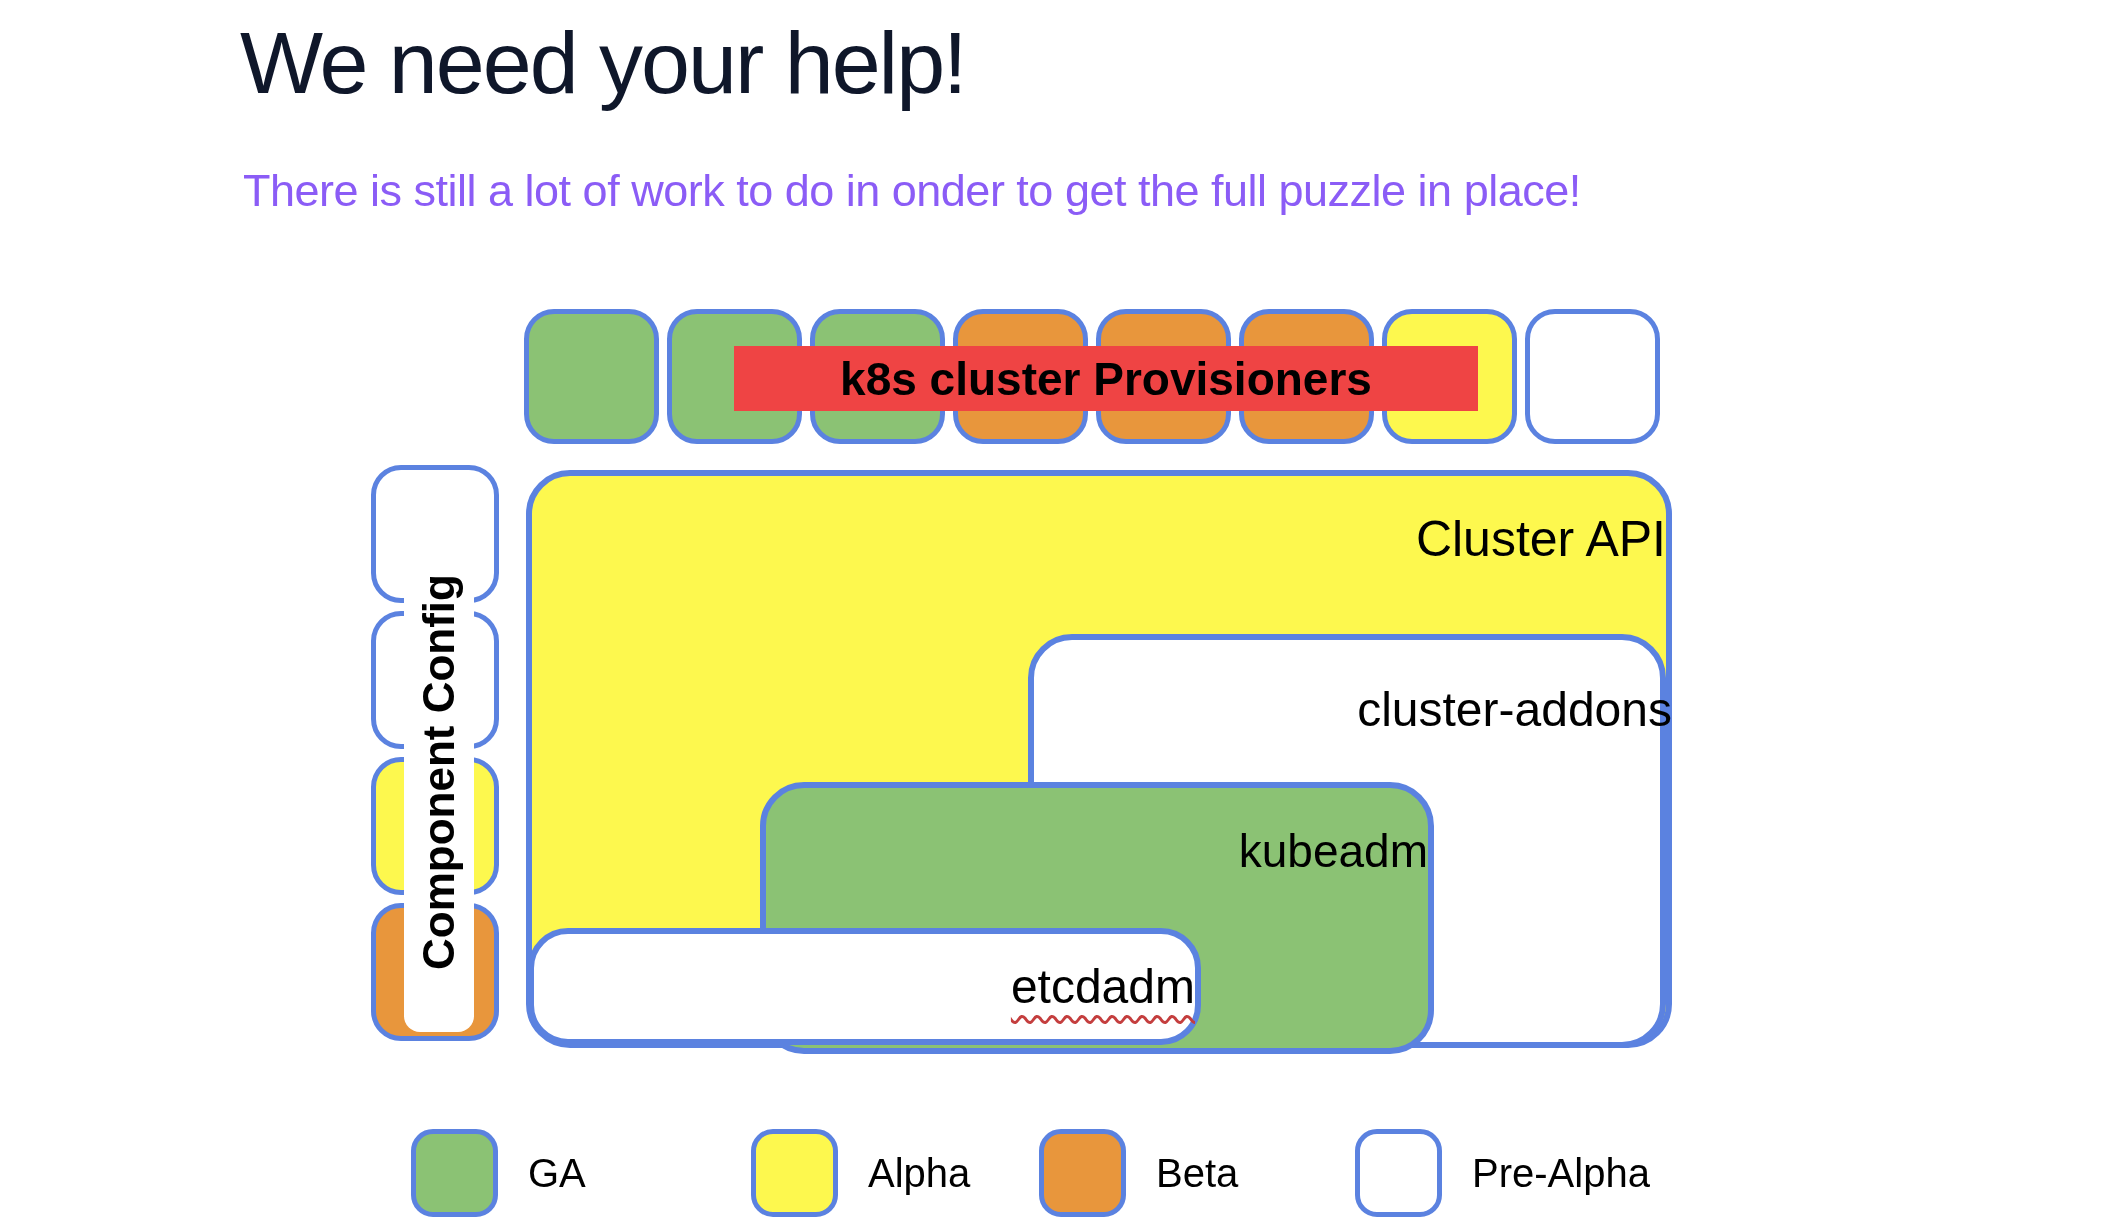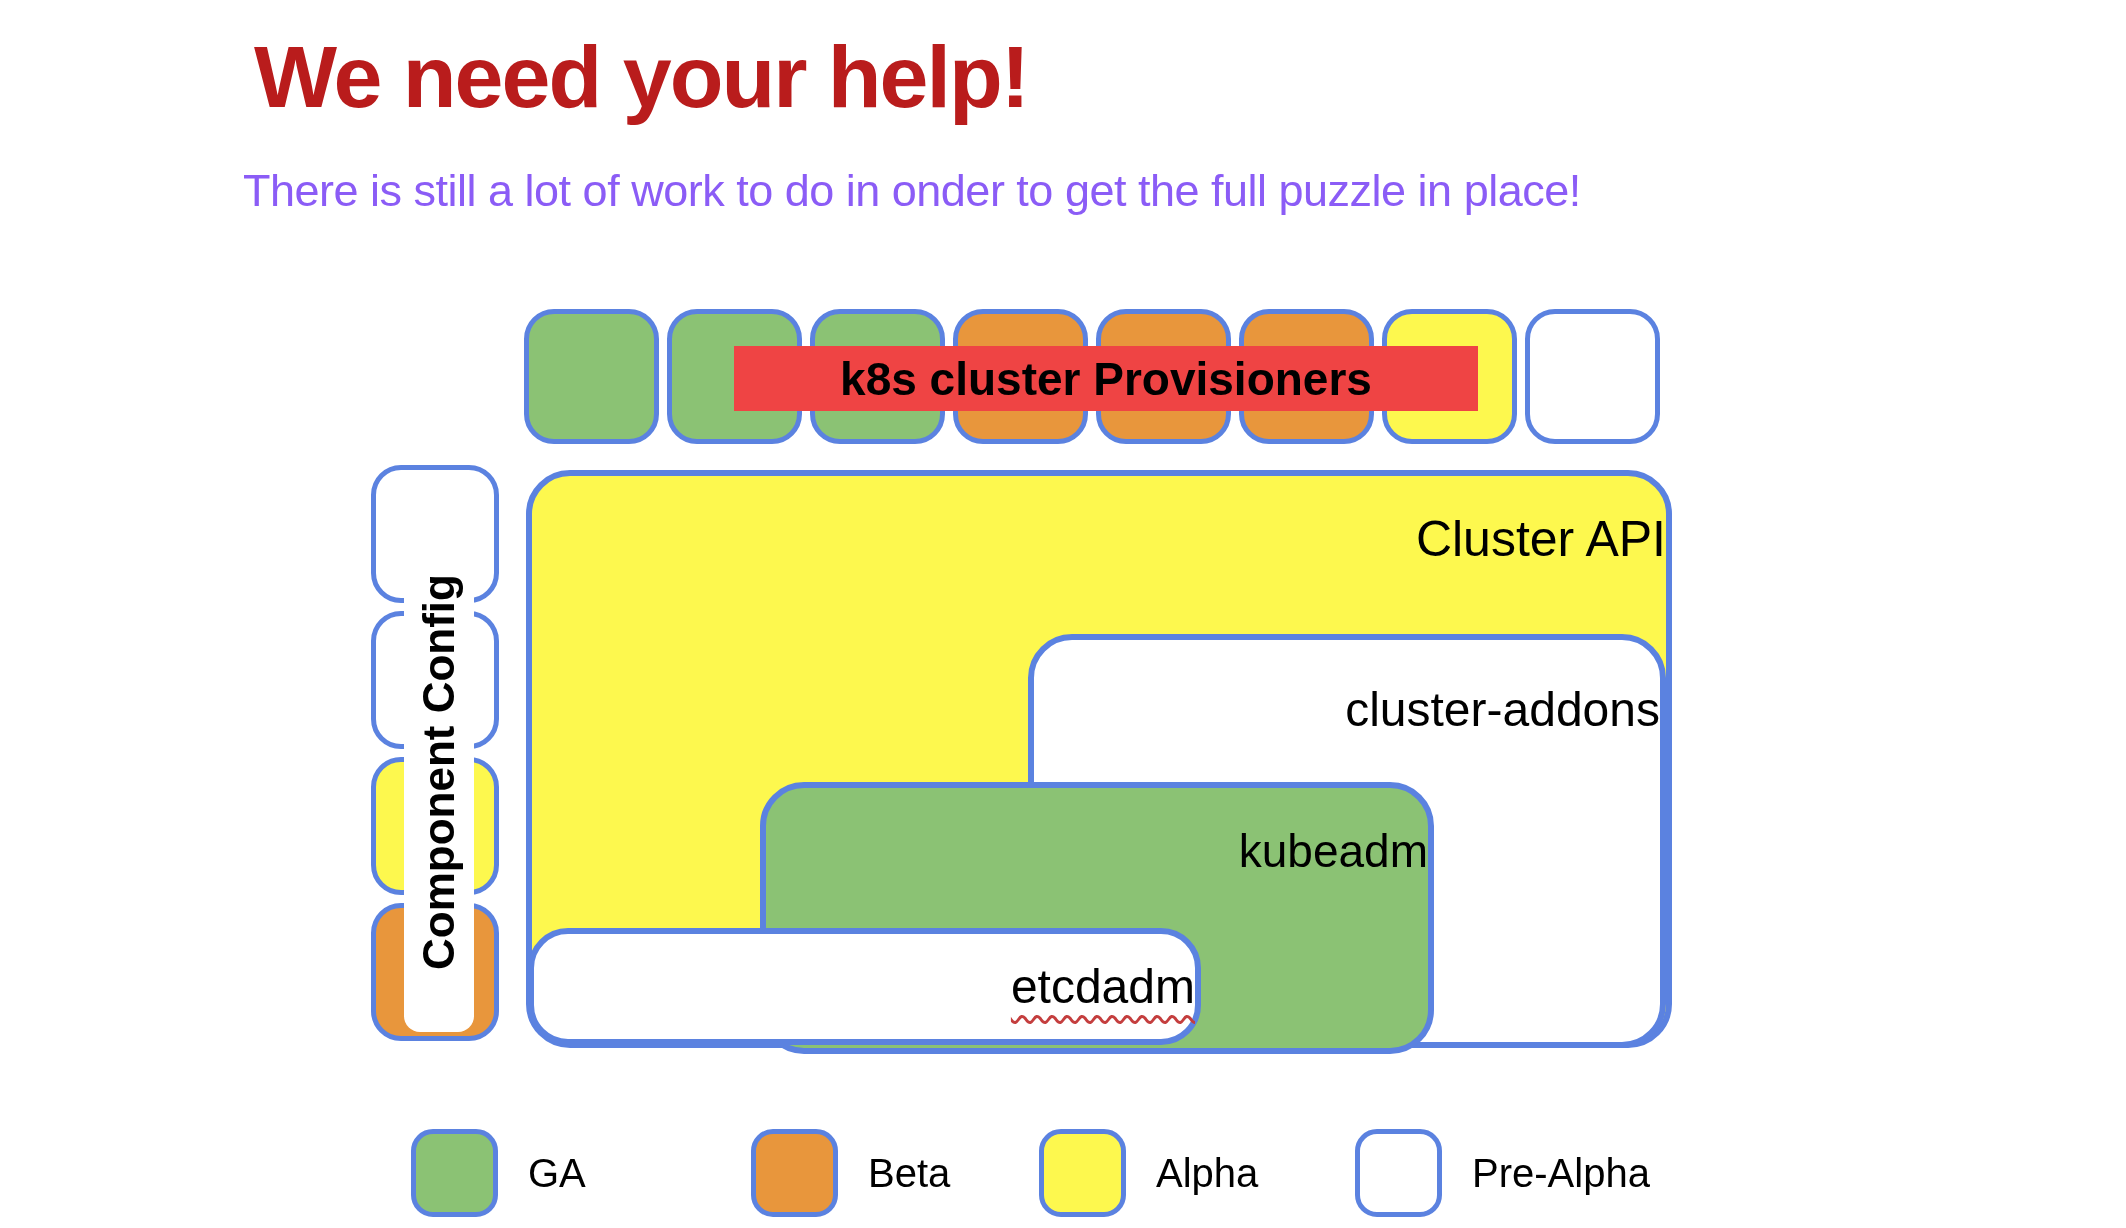"We need your help!" #title { color: #b91c1c -> #0f172a; font-weight: 700 -> 400; margin: 14px -> 0 }
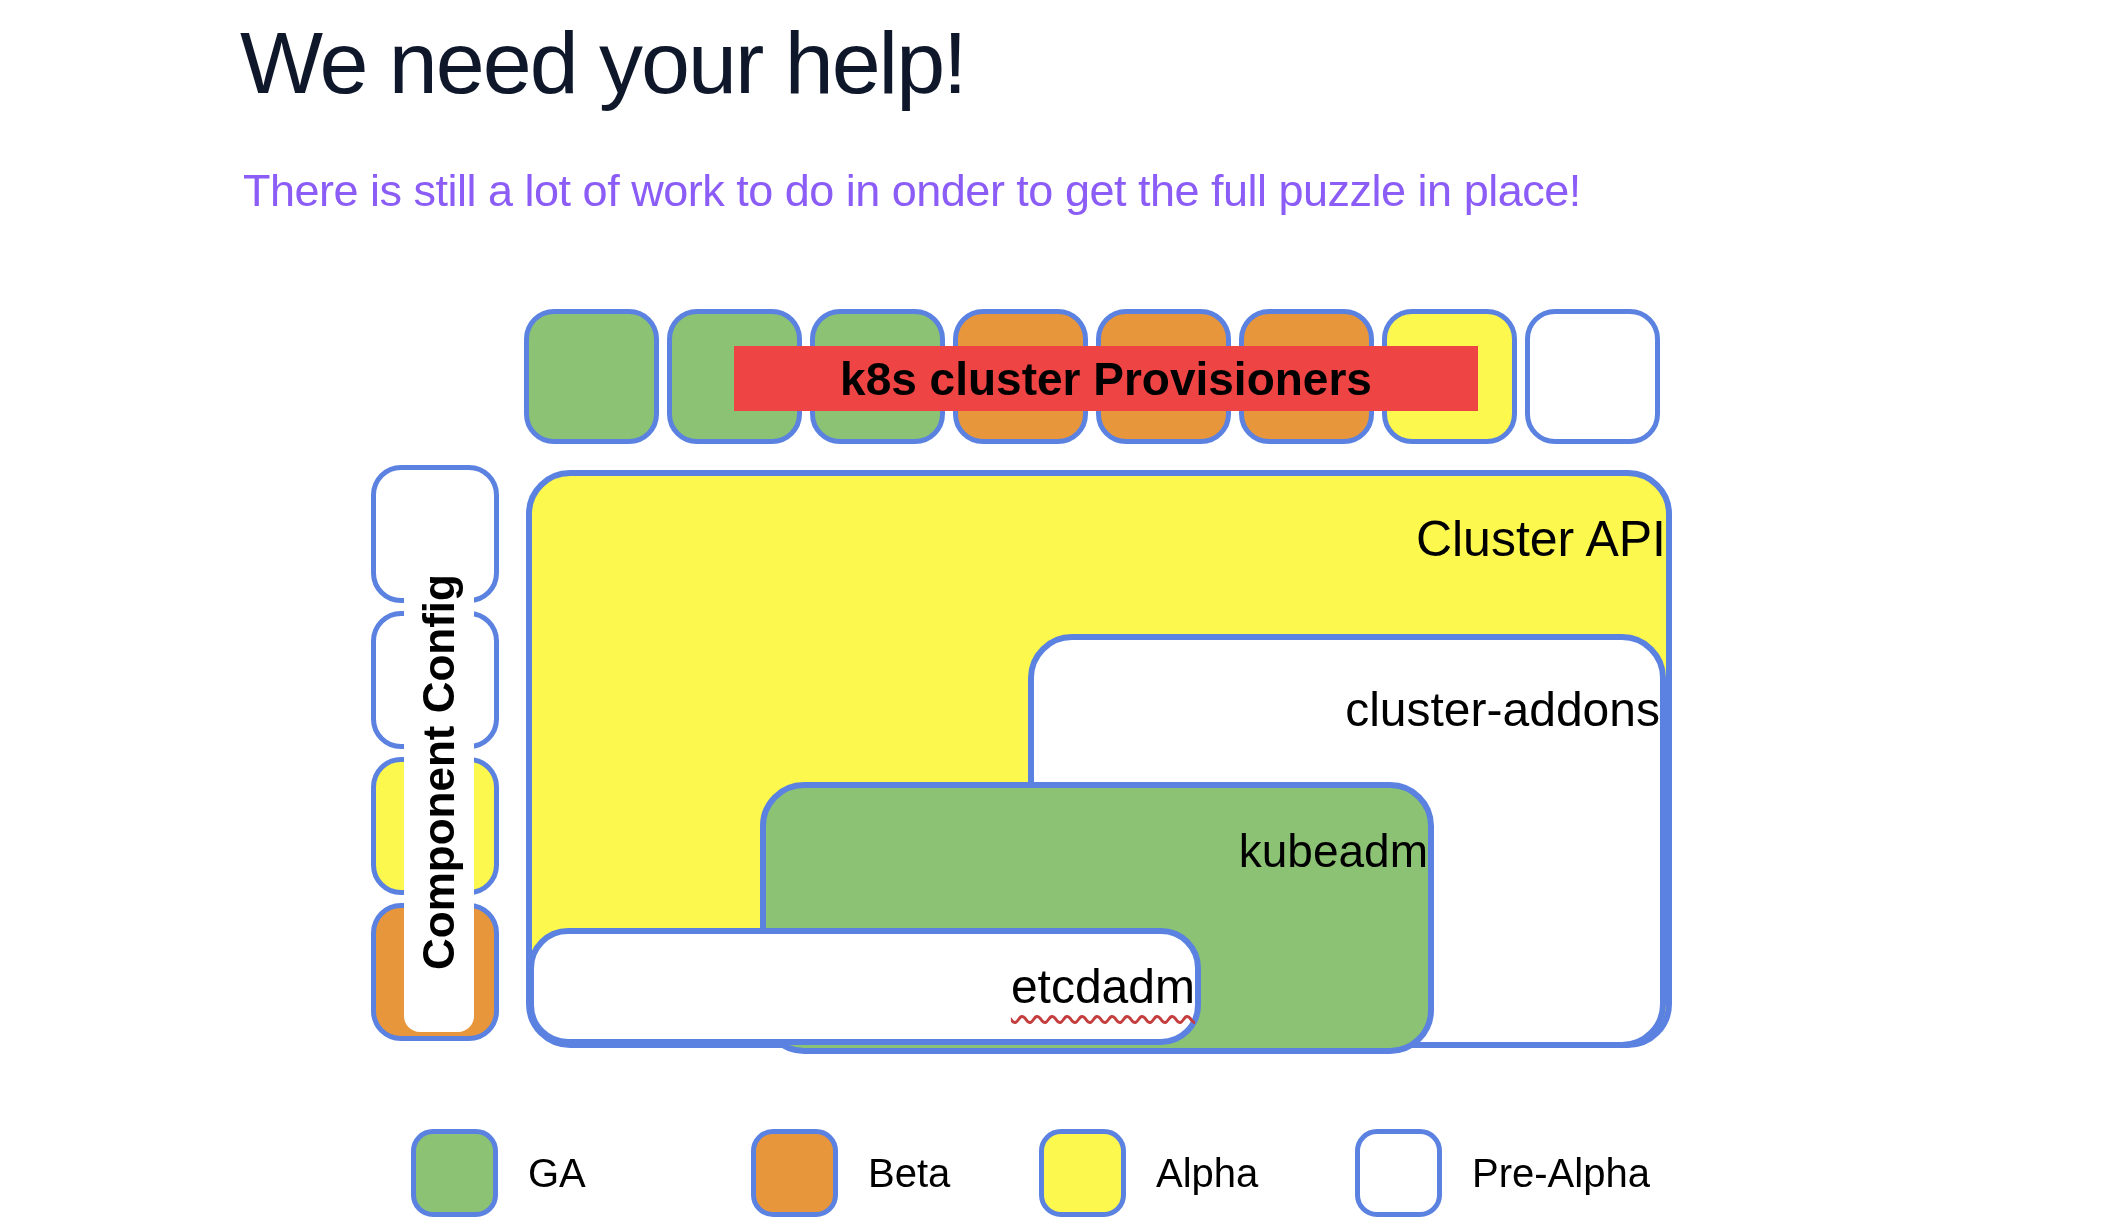"cluster-addons" #cluster-addons .box-title { margin-left: none -> 12px }
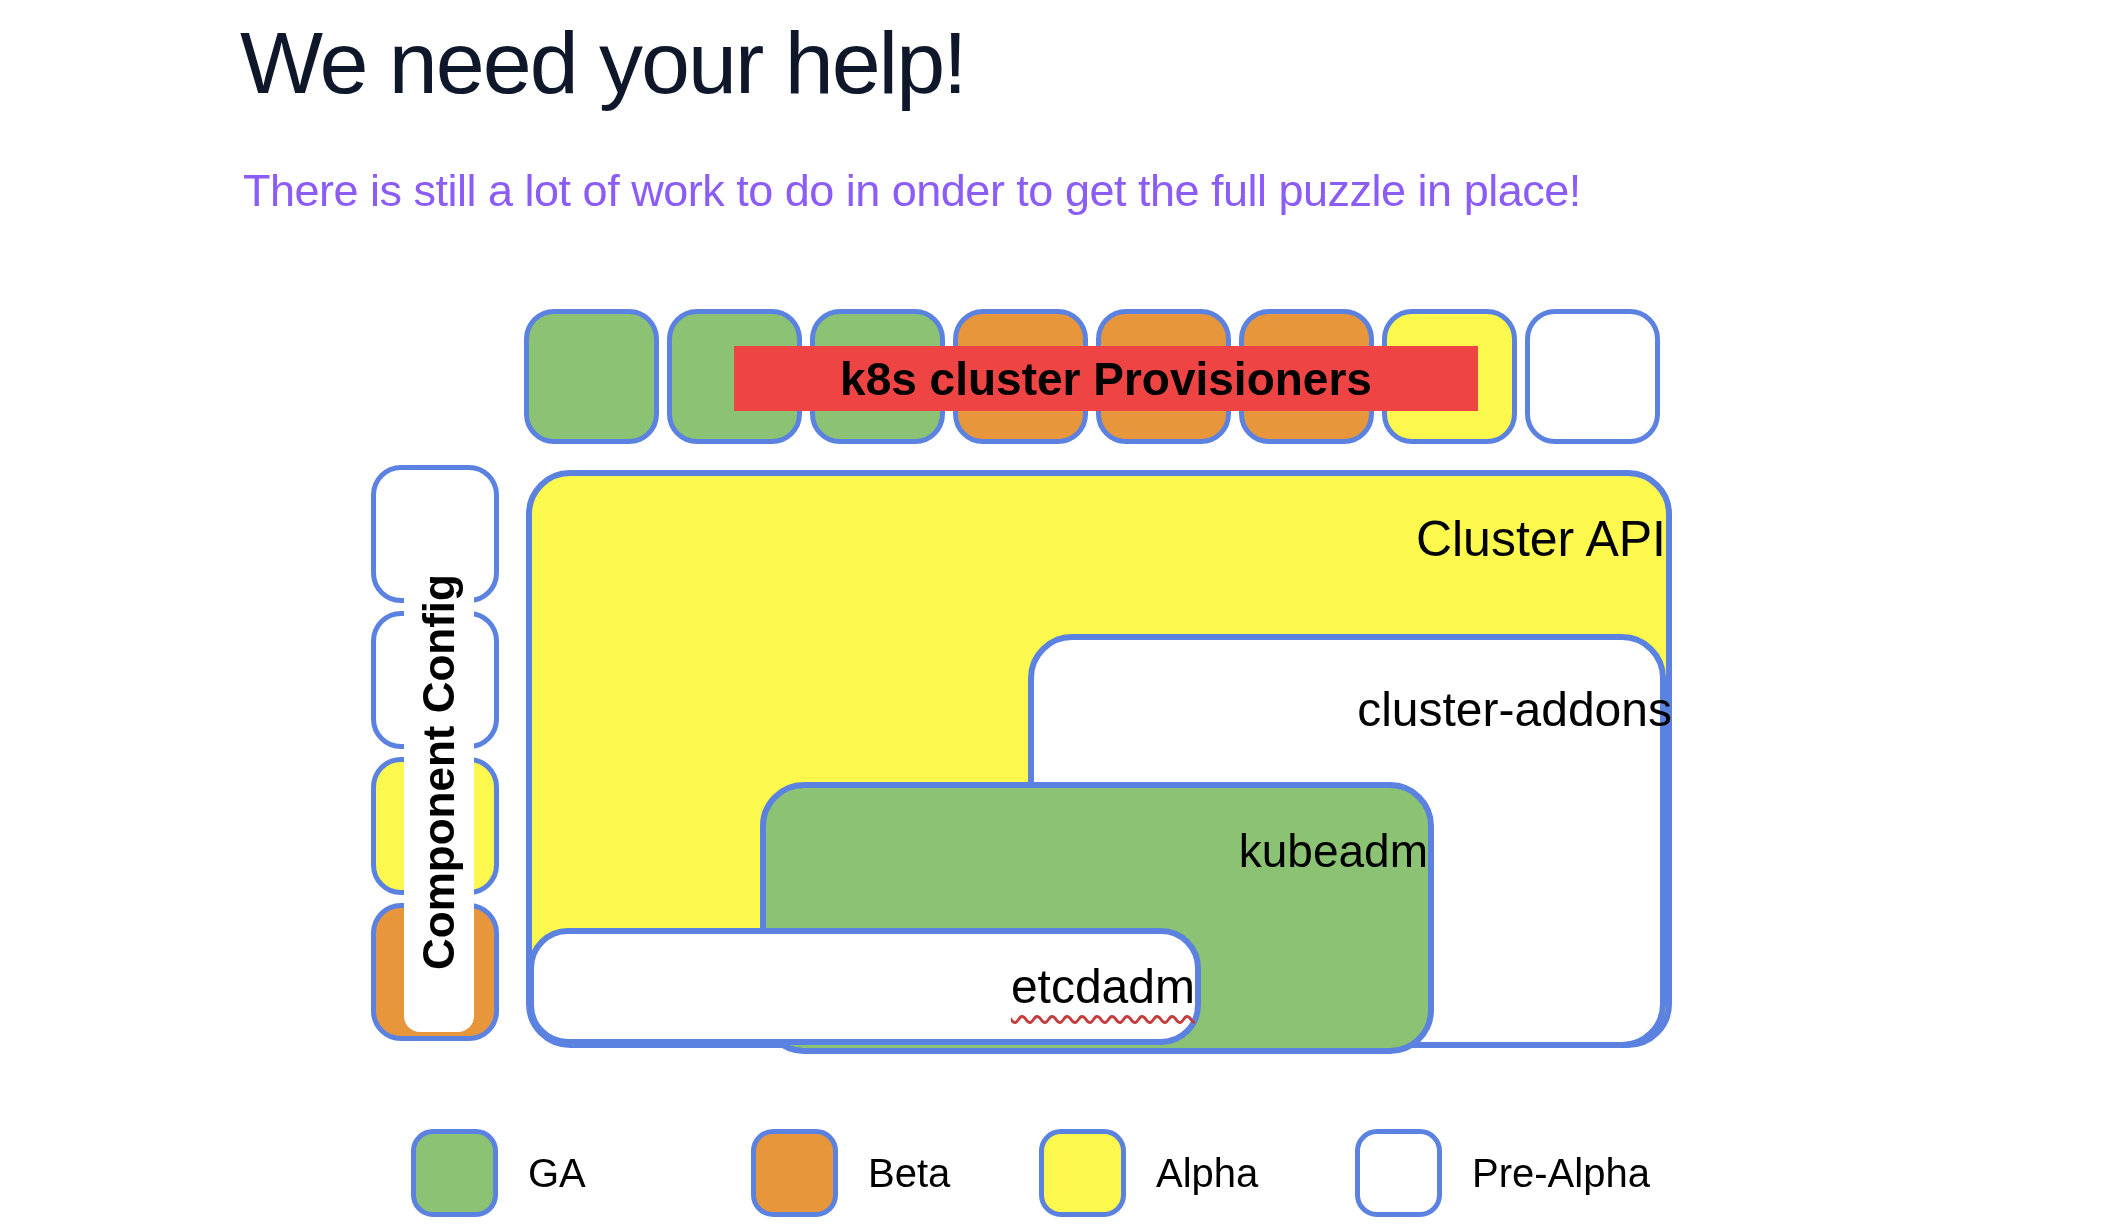"Beta" div.legend-item { order: before "Alpha" -> after "Alpha" }
